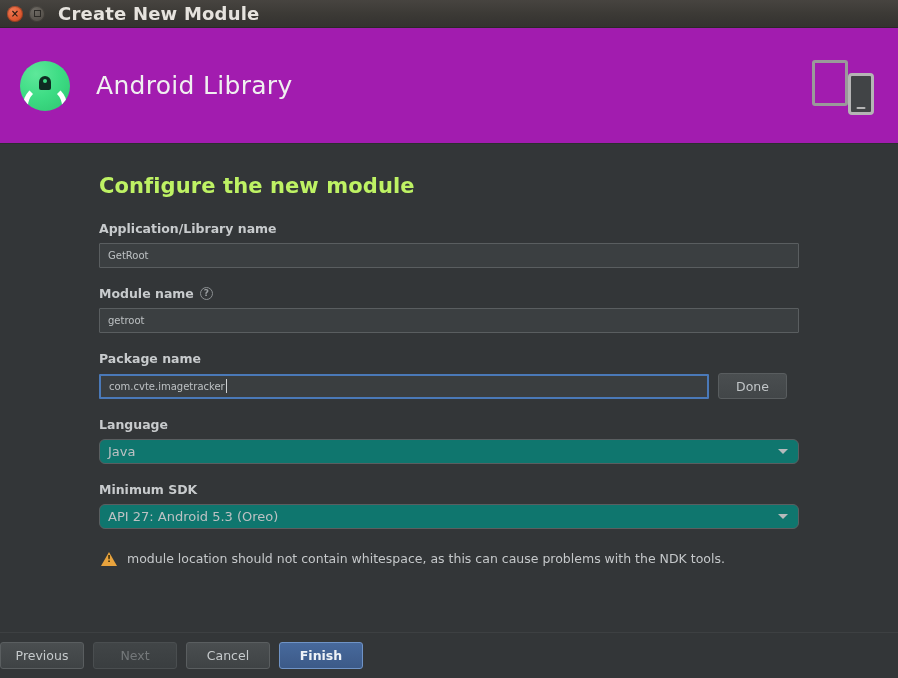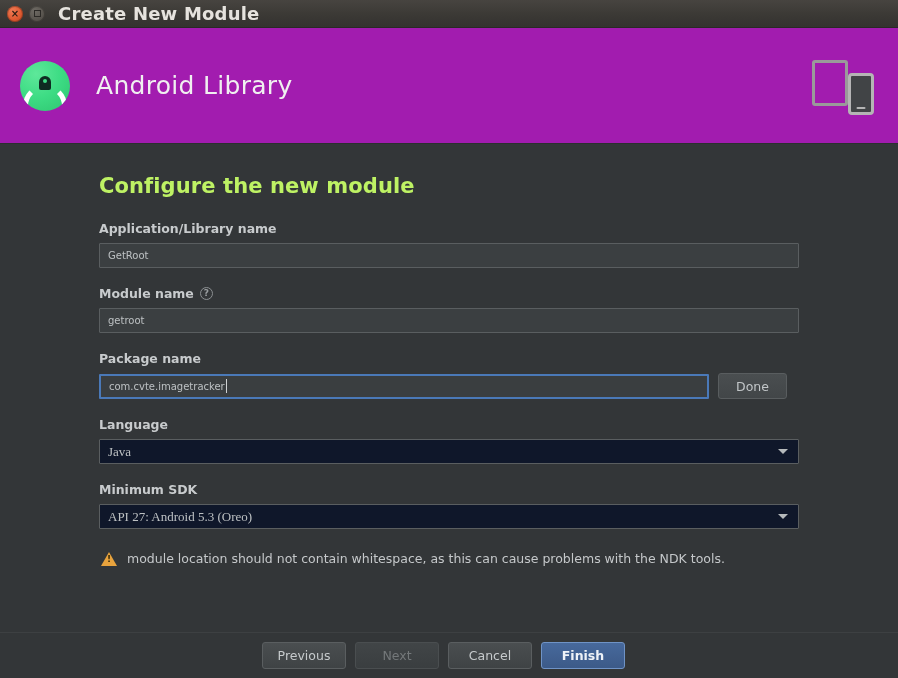"Java" .select-input { background: #0f172a -> #0f766e; border-radius: 1px -> 6px; font-family: Liberation Serif, serif -> none }
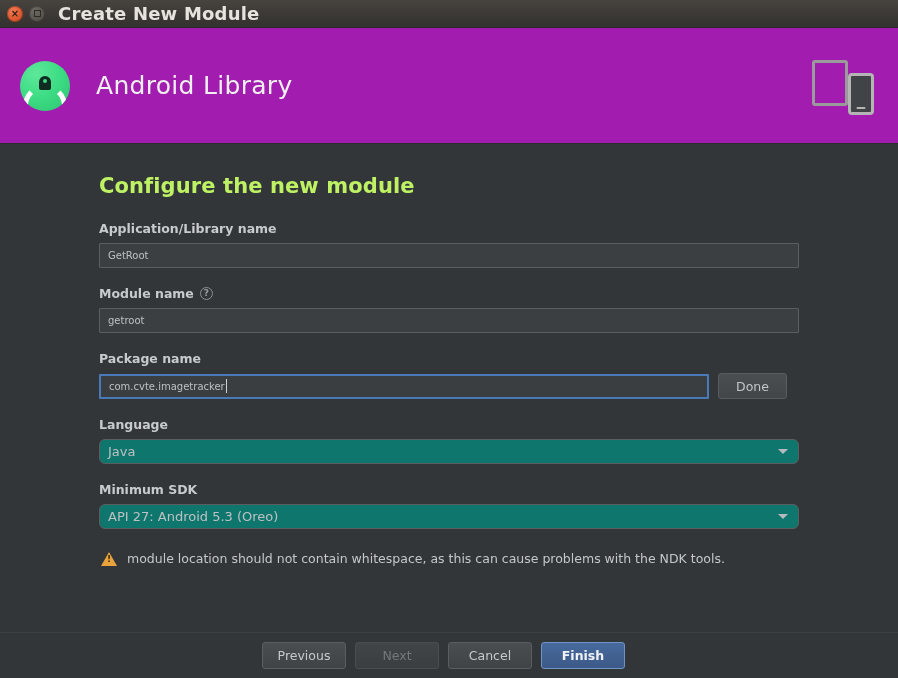"Previous" #footer { justify-content: center -> flex-start }
